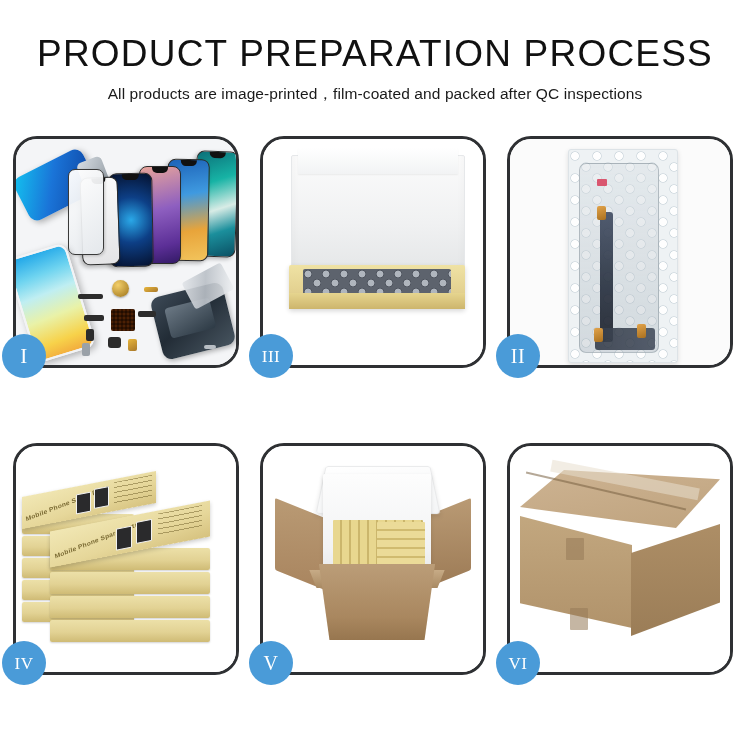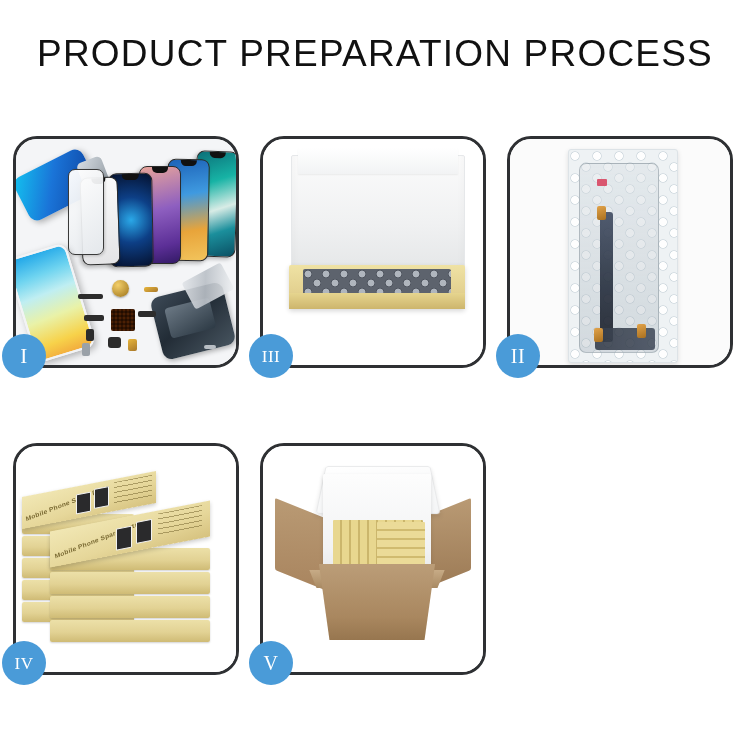"All products are" p.subtitle { html: none -> <p>All products are image-printed，film-coated and packed after QC inspections</p> }
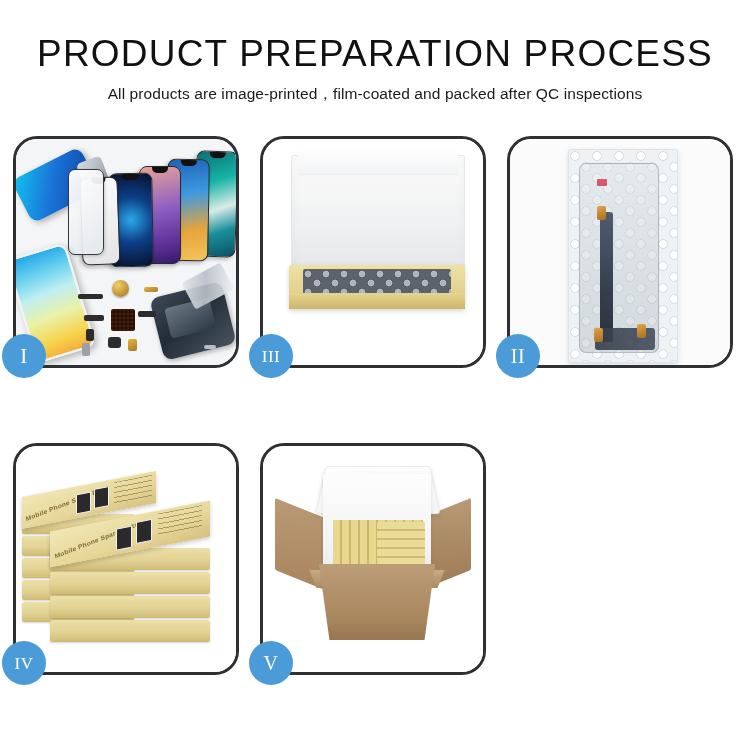"VI" div.panel { html: none -> <div> <div> <div></div> <div></div> <div></div> <div></div> <div></div> <div></div> <div></div> </div> <div> <span>VI</span> </div> </div> }
